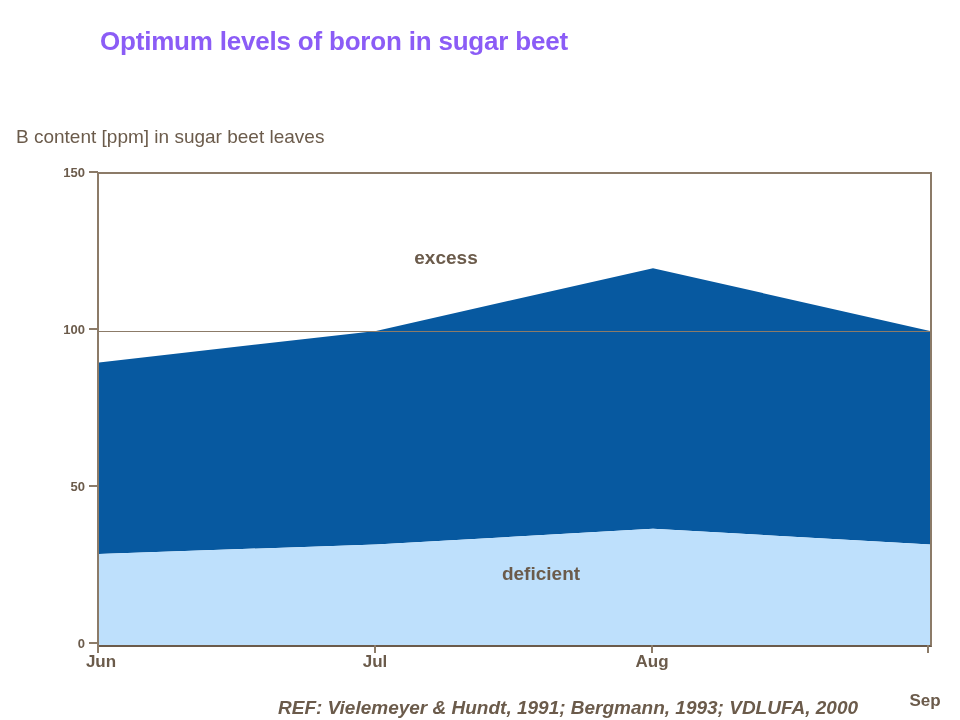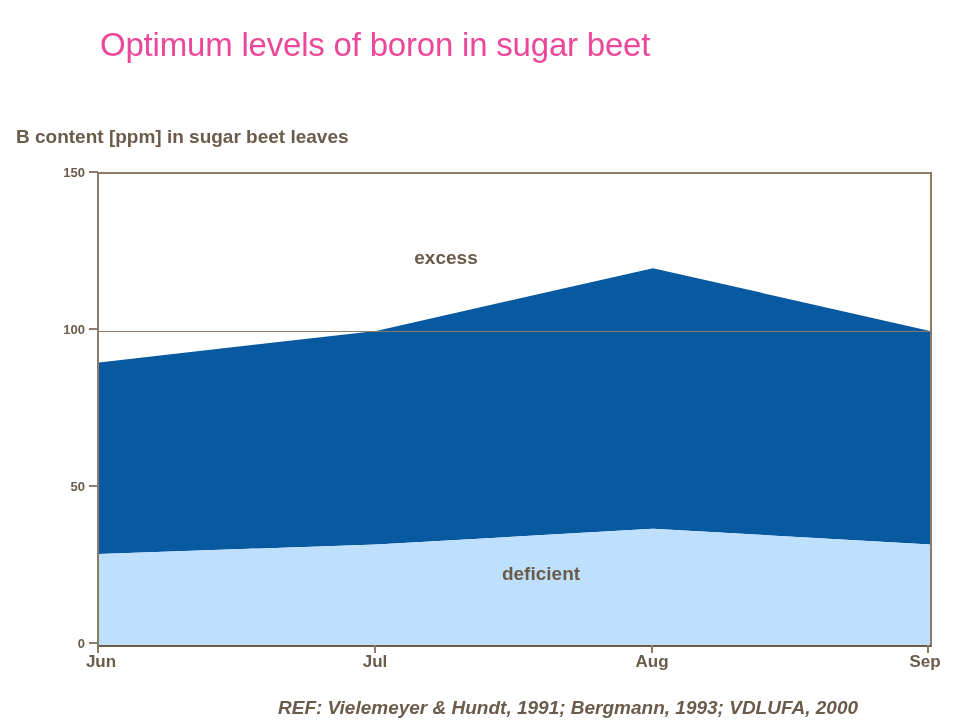"Optimum levels of boron in" #chart-title { color: #ec4899 -> #8b5cf6; font-size: 33px -> 26px; font-weight: normal -> bold }
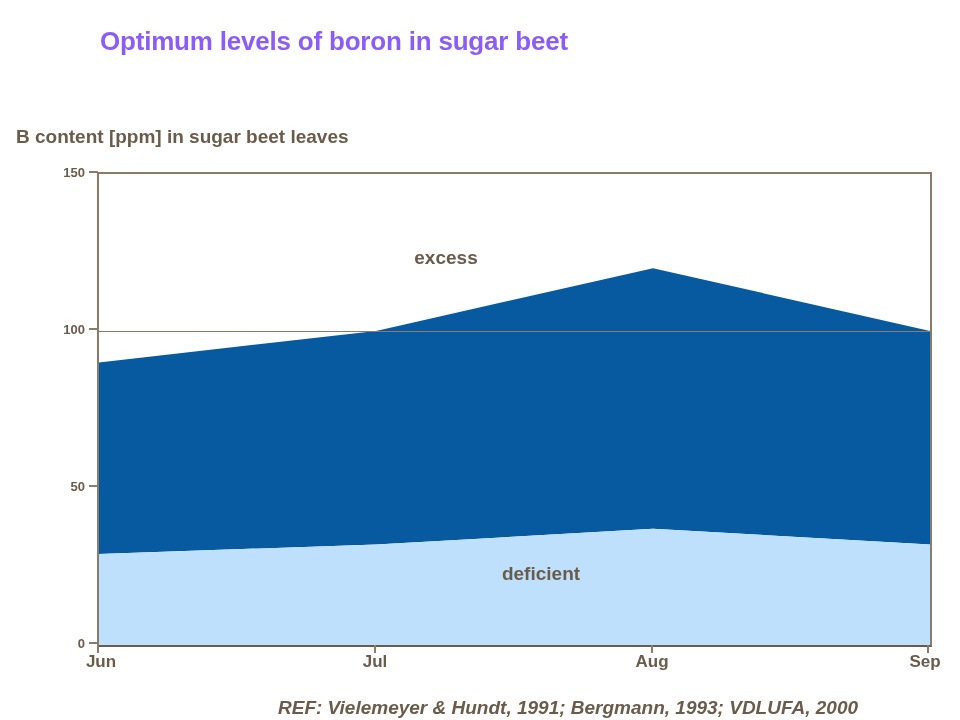"B content [ppm] in sugar" #y-axis-caption { font-weight: bold -> normal }
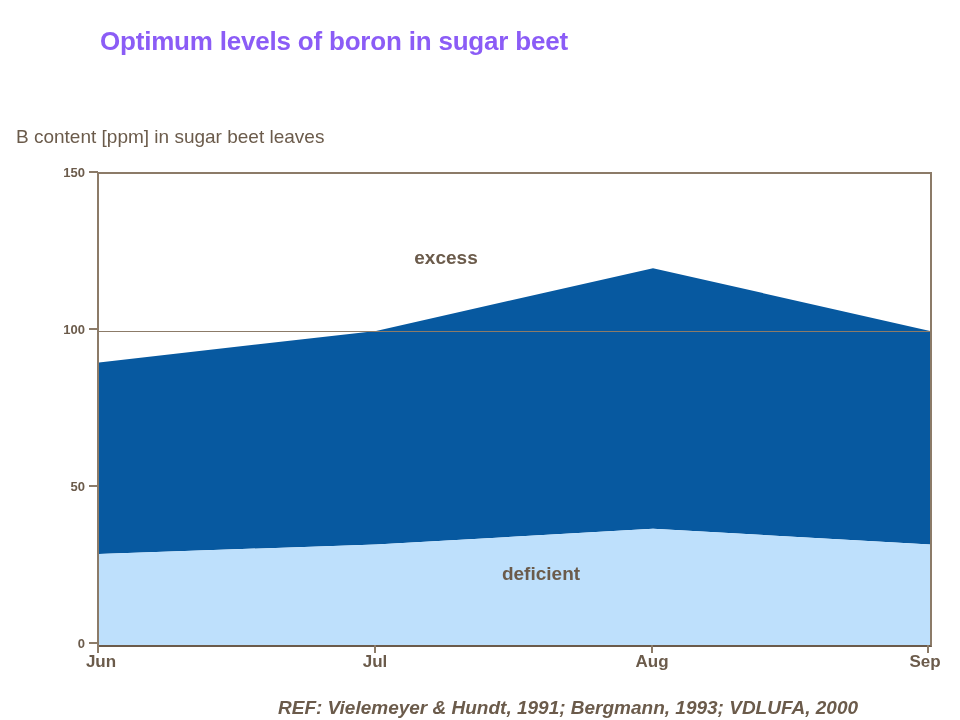"Sep" div.x-tick-label { margin-top: none -> 39px }
